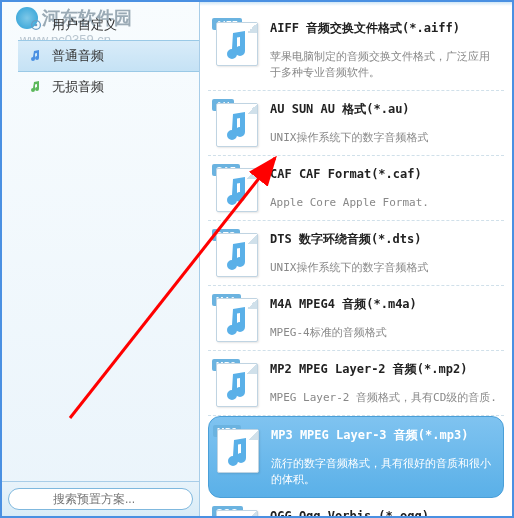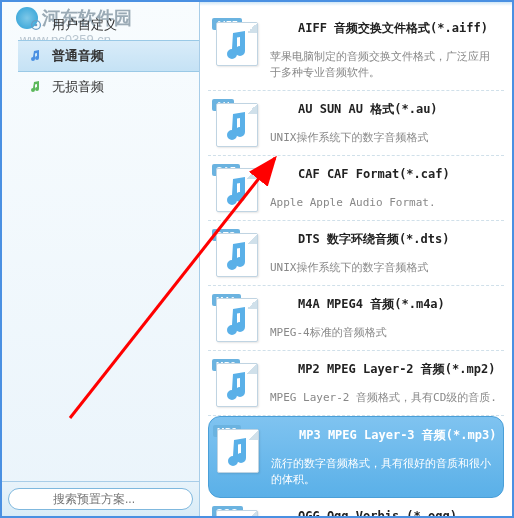"AIFF 音频交换文件格式(*.aiff)" .format-title { margin-left: 28px -> none }
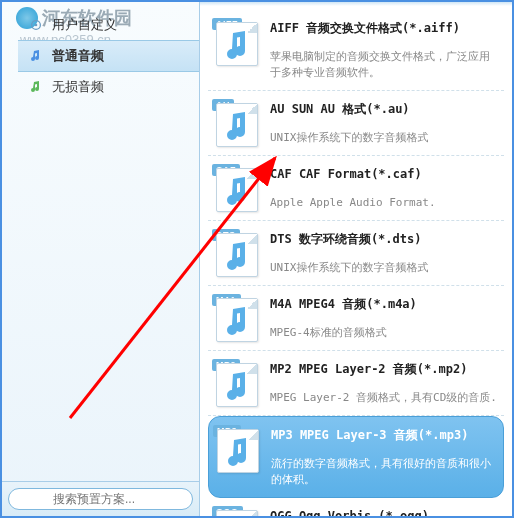"普通音频" .sidebar-item.selected { font-weight: bold -> none }
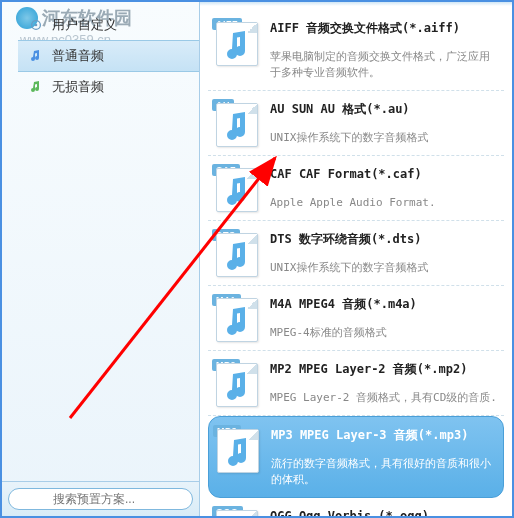"Apple Apple Audio Format." div.format-desc { text: Apple Audio -> Core Apple }
